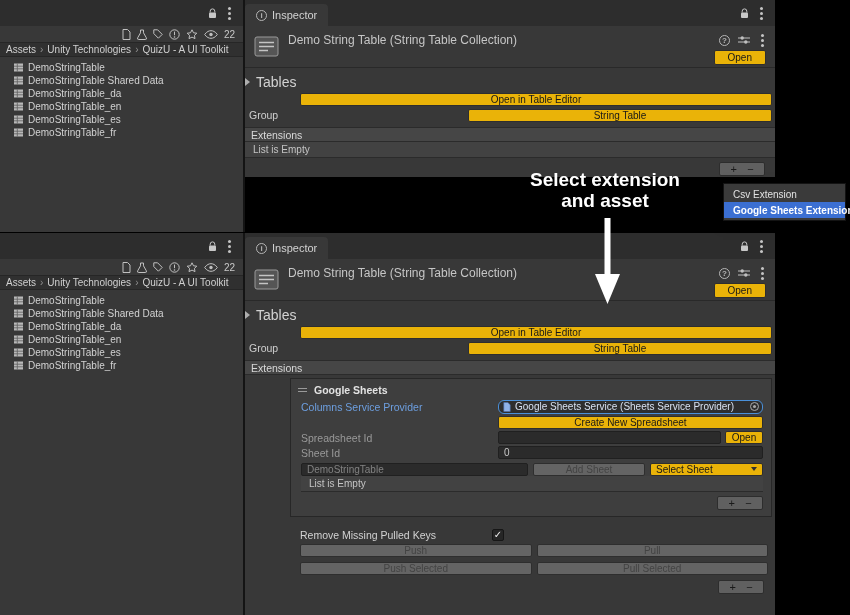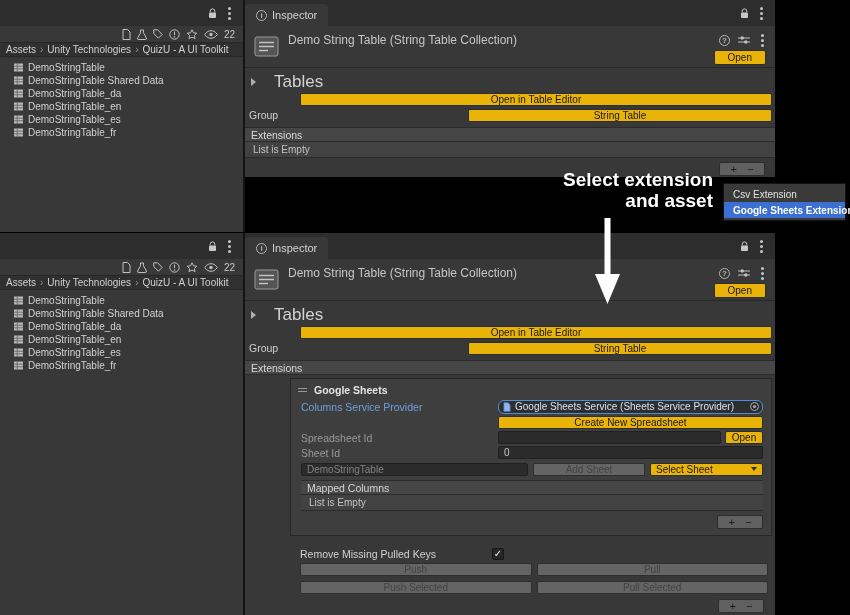"Tables" .fold { font-size: 17px -> 14px; gap: 18px -> 6px; padding-left: 6px -> 0 }
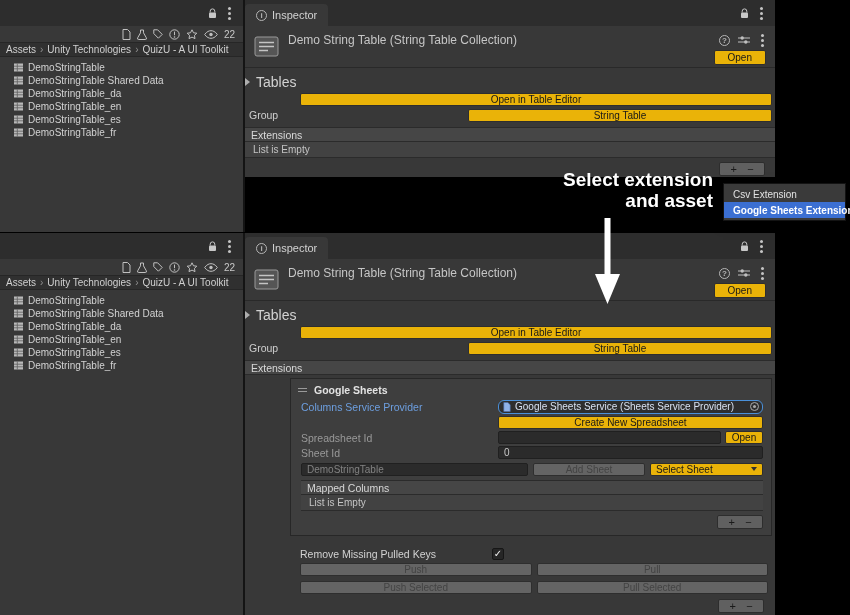"Select extension" #overlay-text { text-align: right -> center }
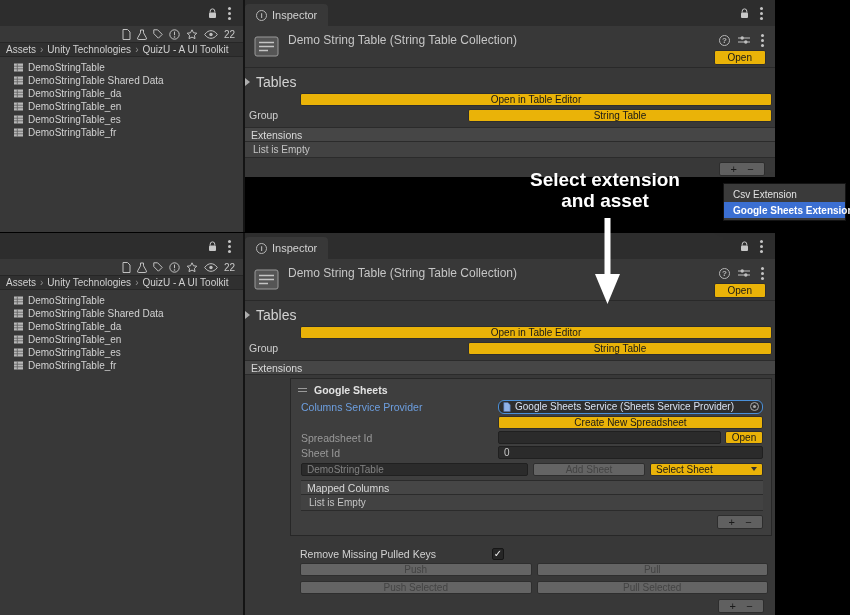"Mapped Columns" div.secbar { html: <div>Mapped Columns</div> -> none }
